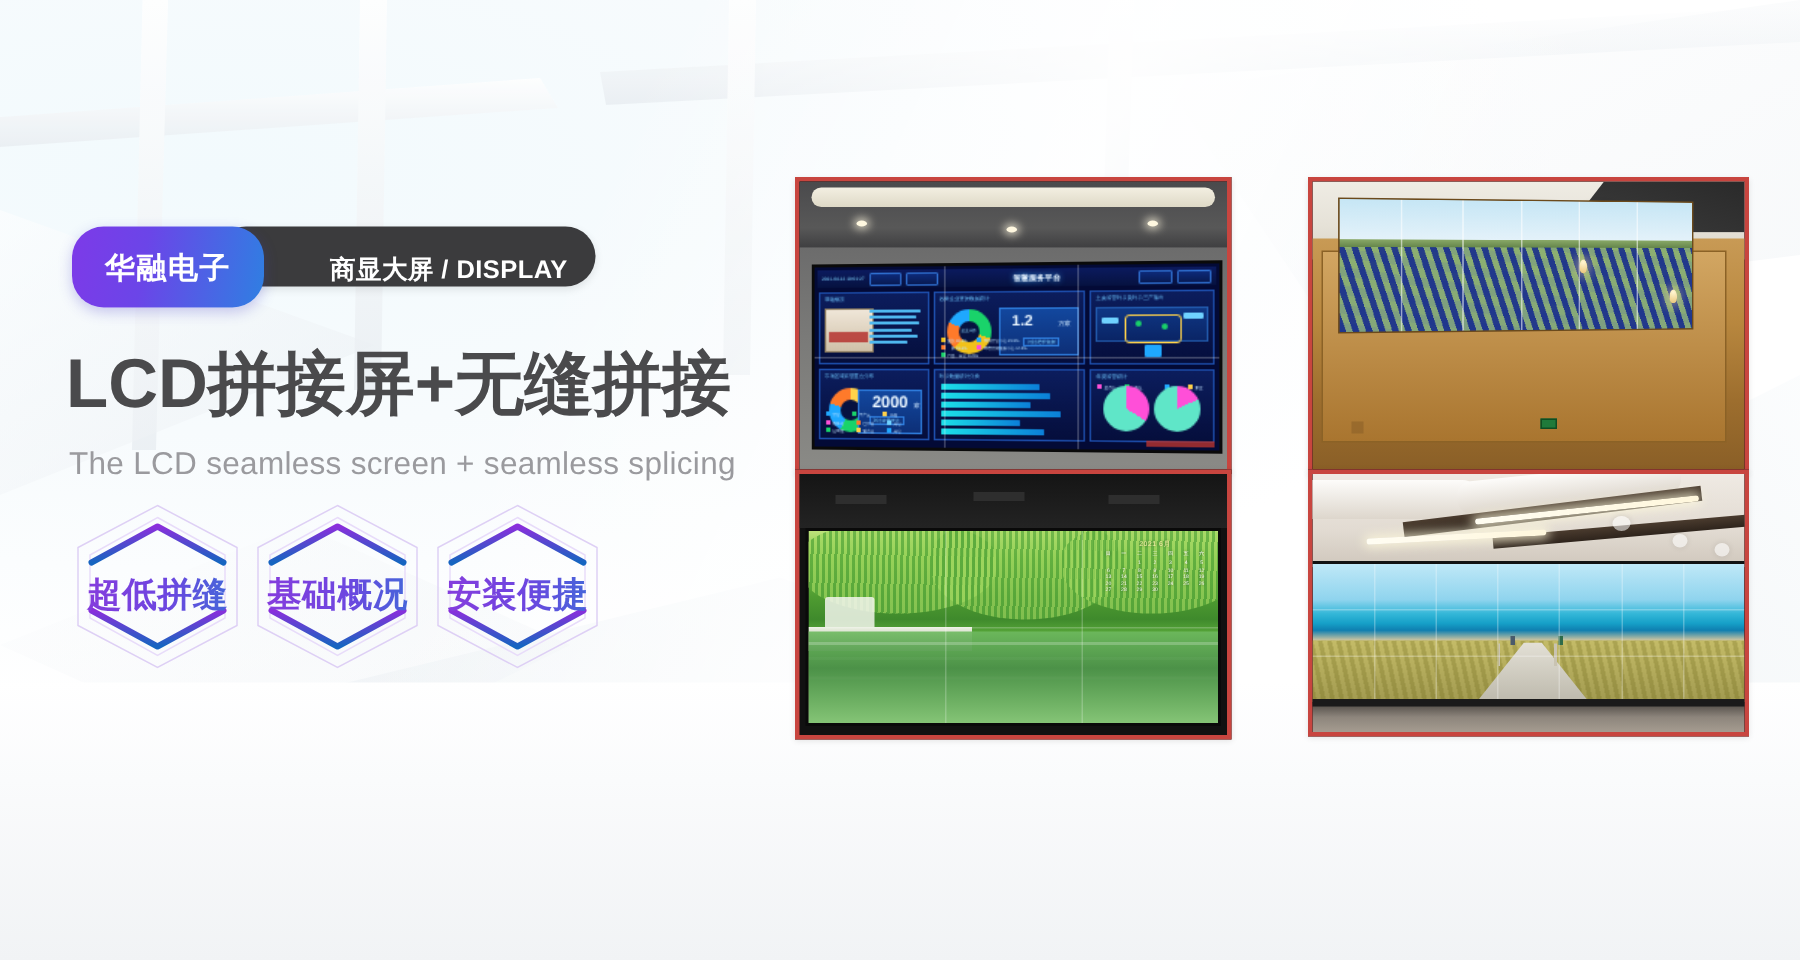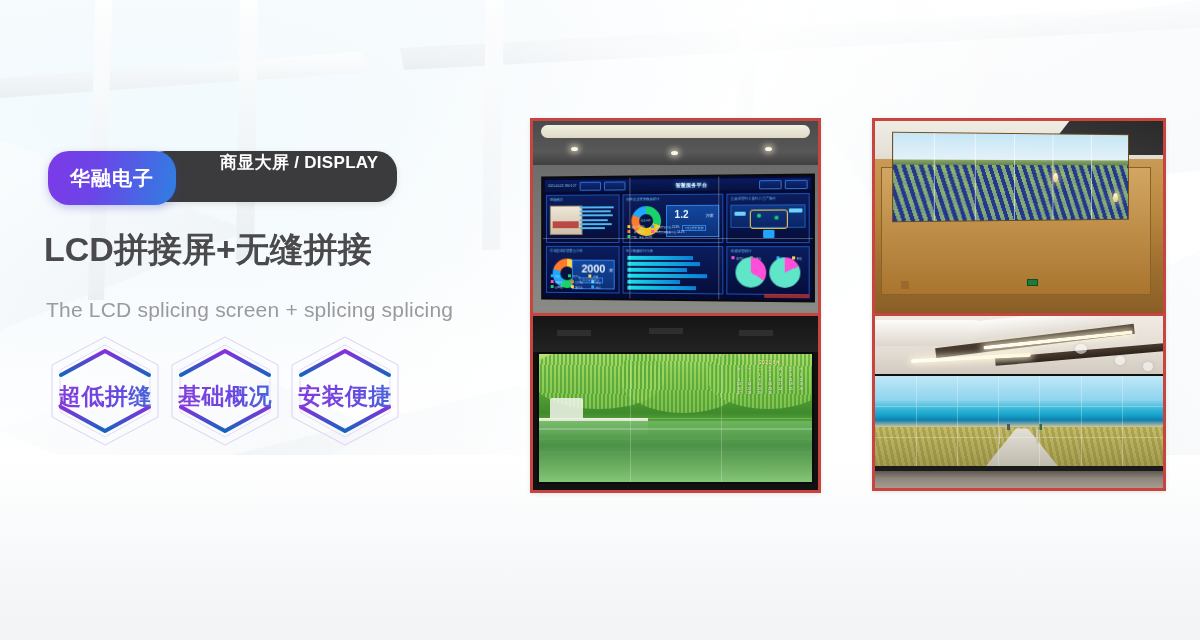"商显大屏 / DISPLAY" .pill-dark { align-items: flex-start -> flex-end; height: 51px -> 40px }
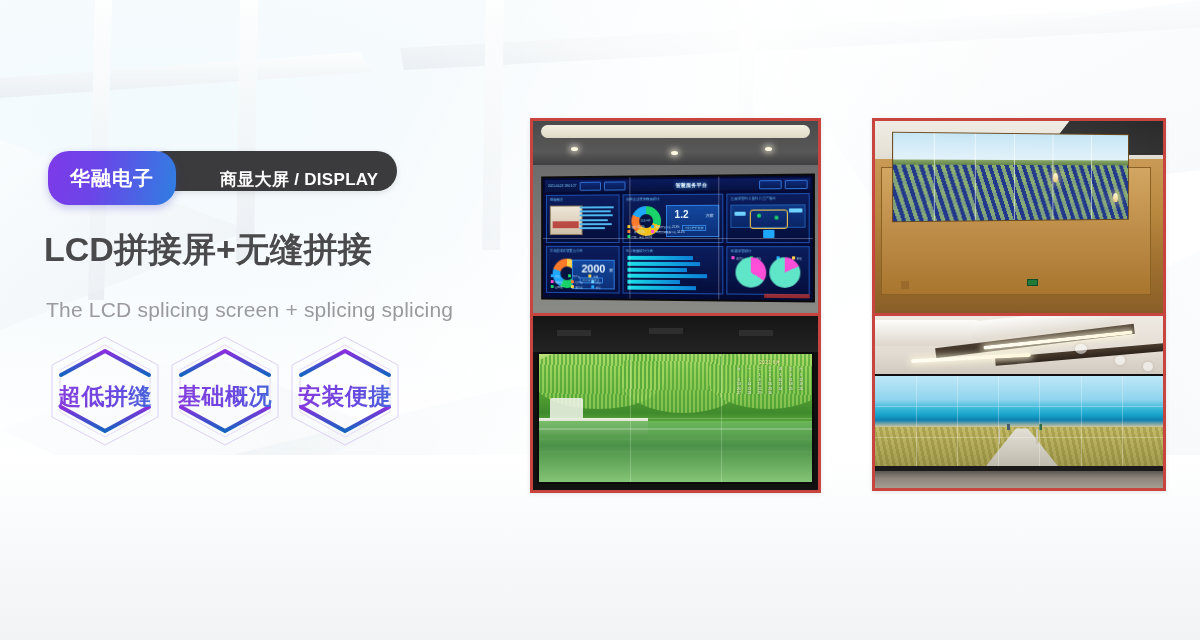"LCD拼接屏+无缝拼接" .headline { font-size: 34px -> 46px }
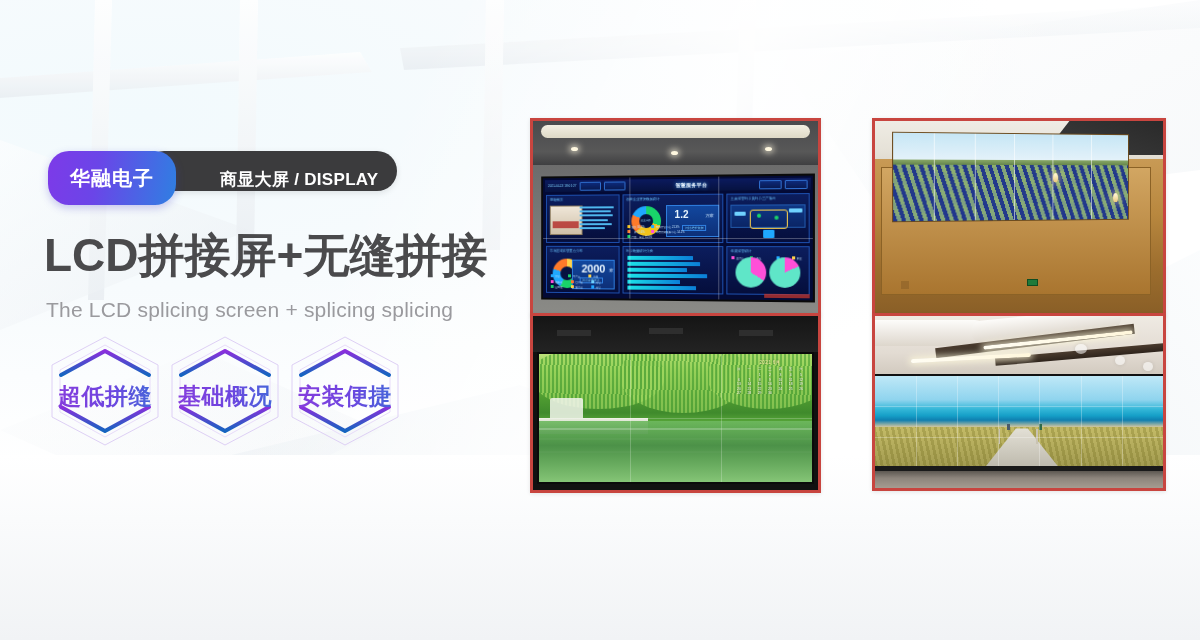"The LCD splicing screen +" div.subline { text: splicing screen + splicing -> seamless screen + seamless }
